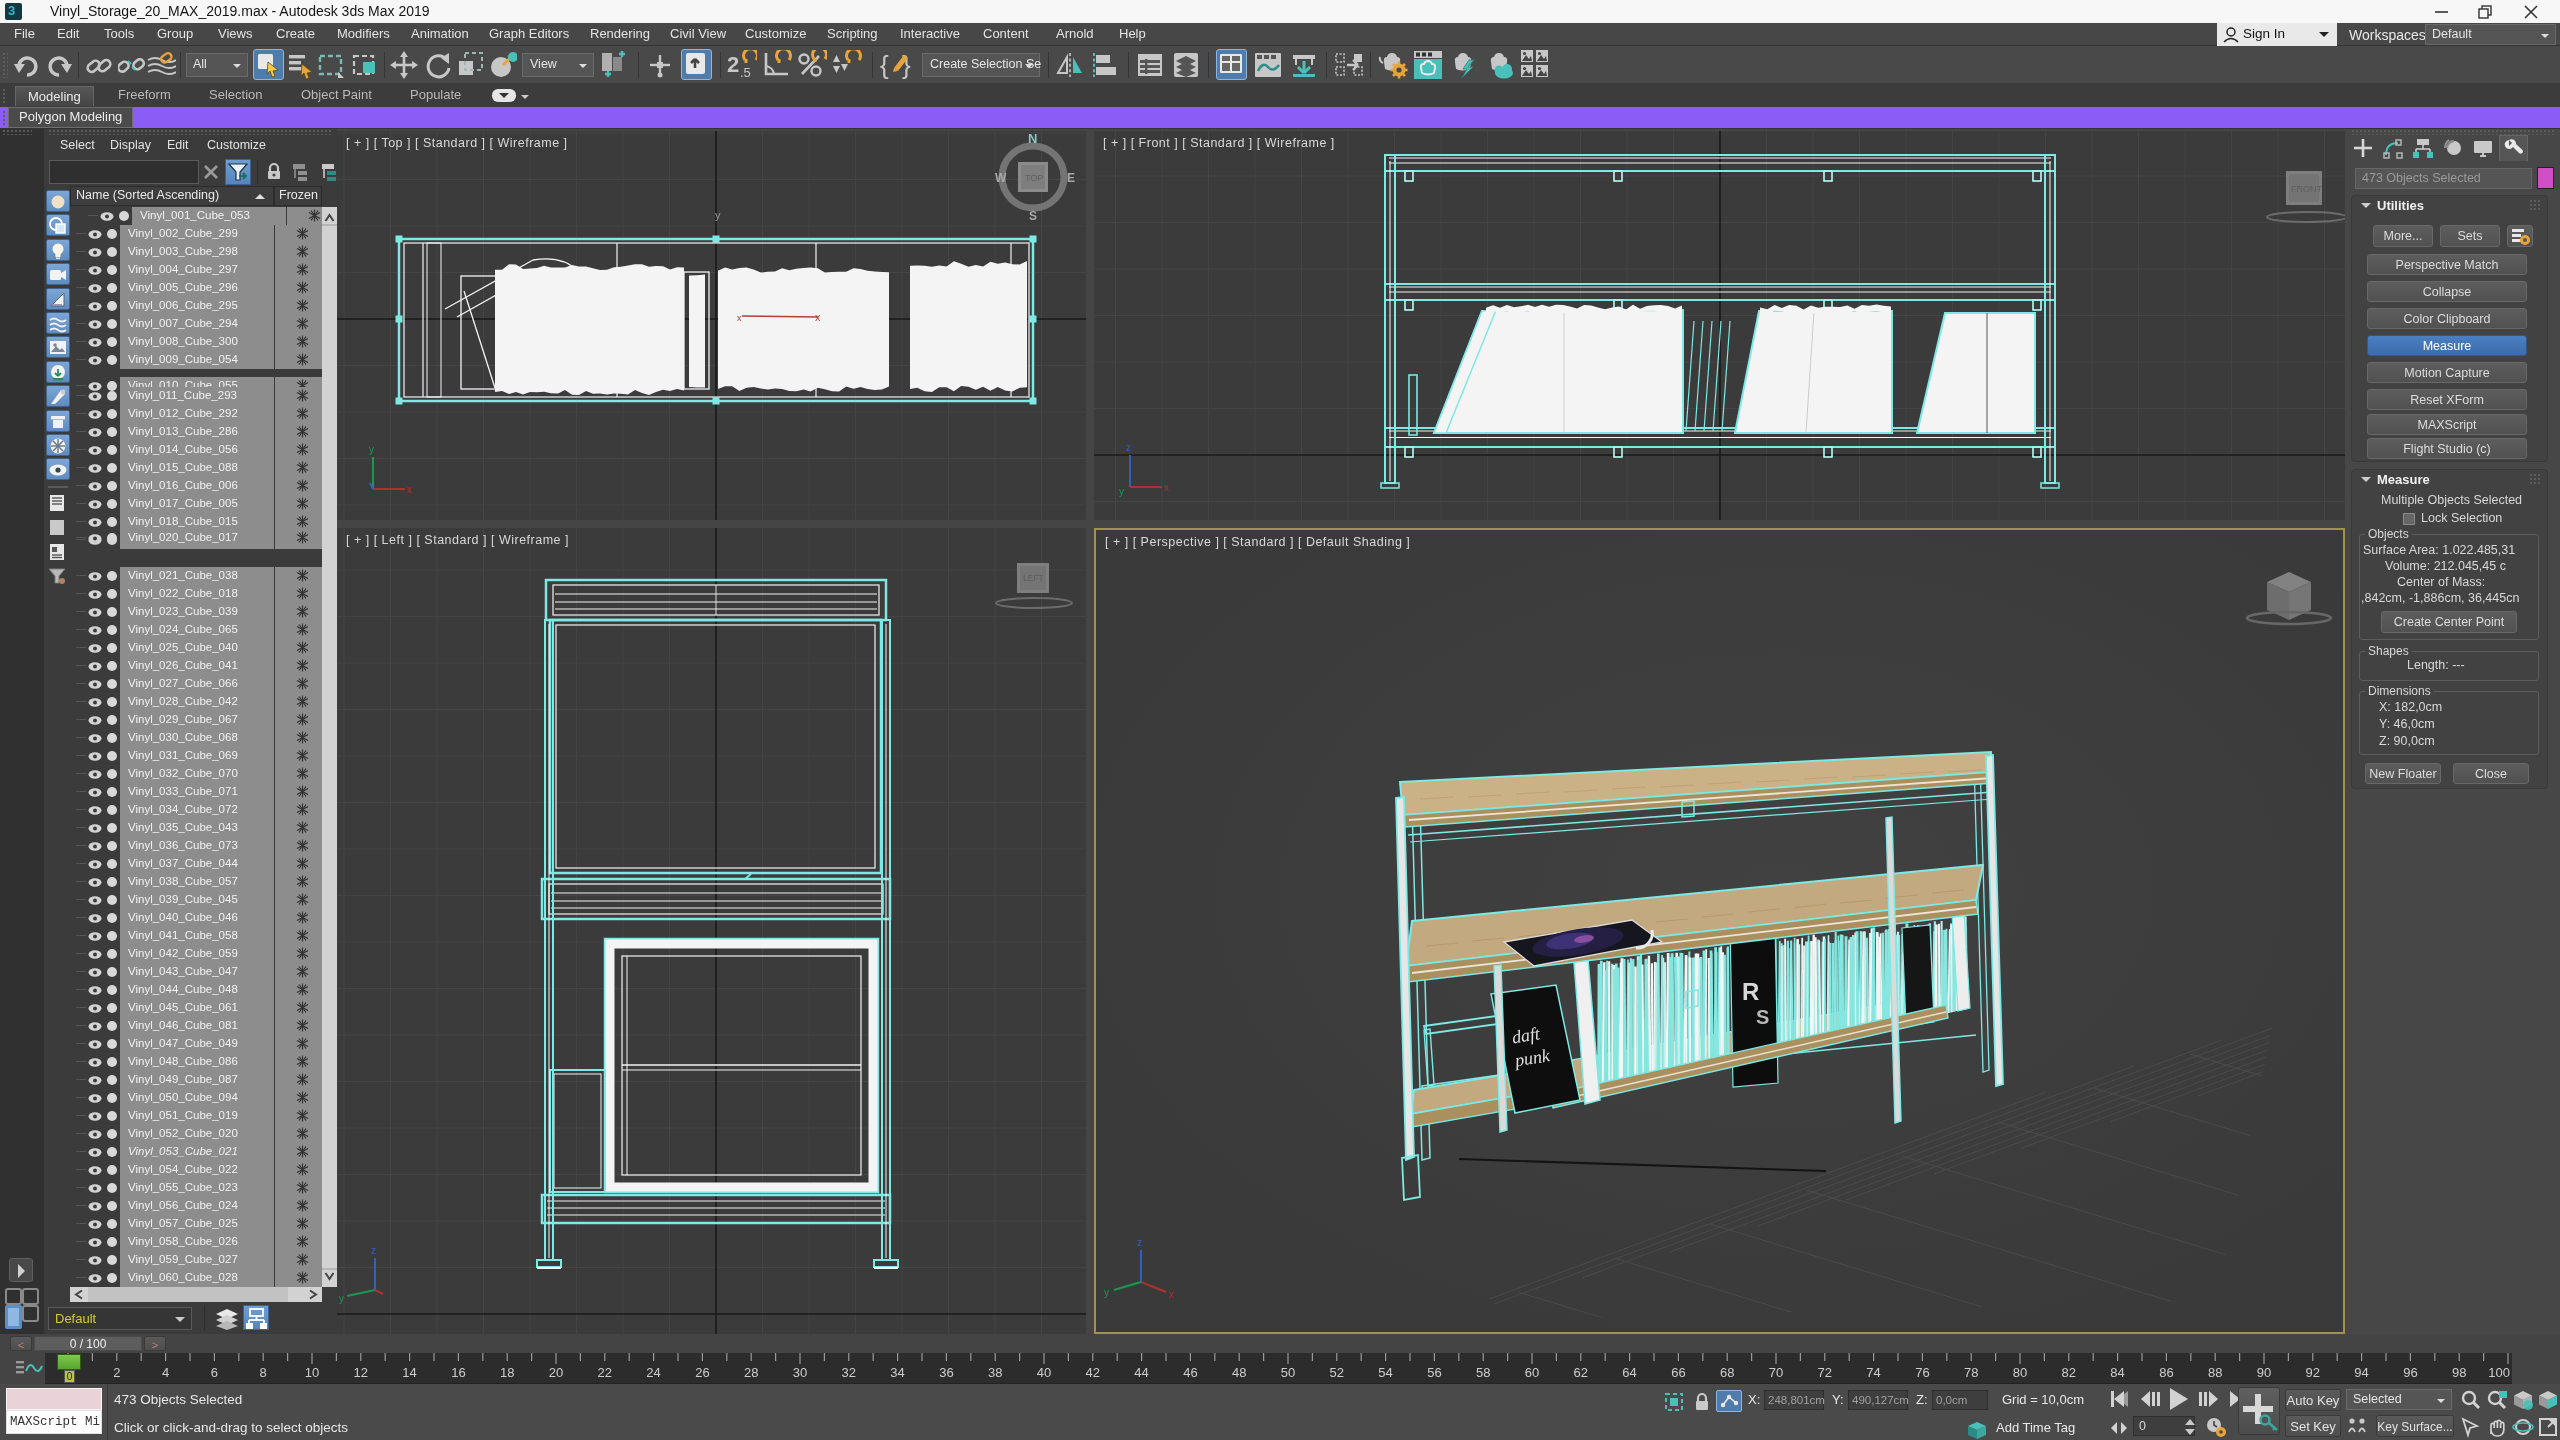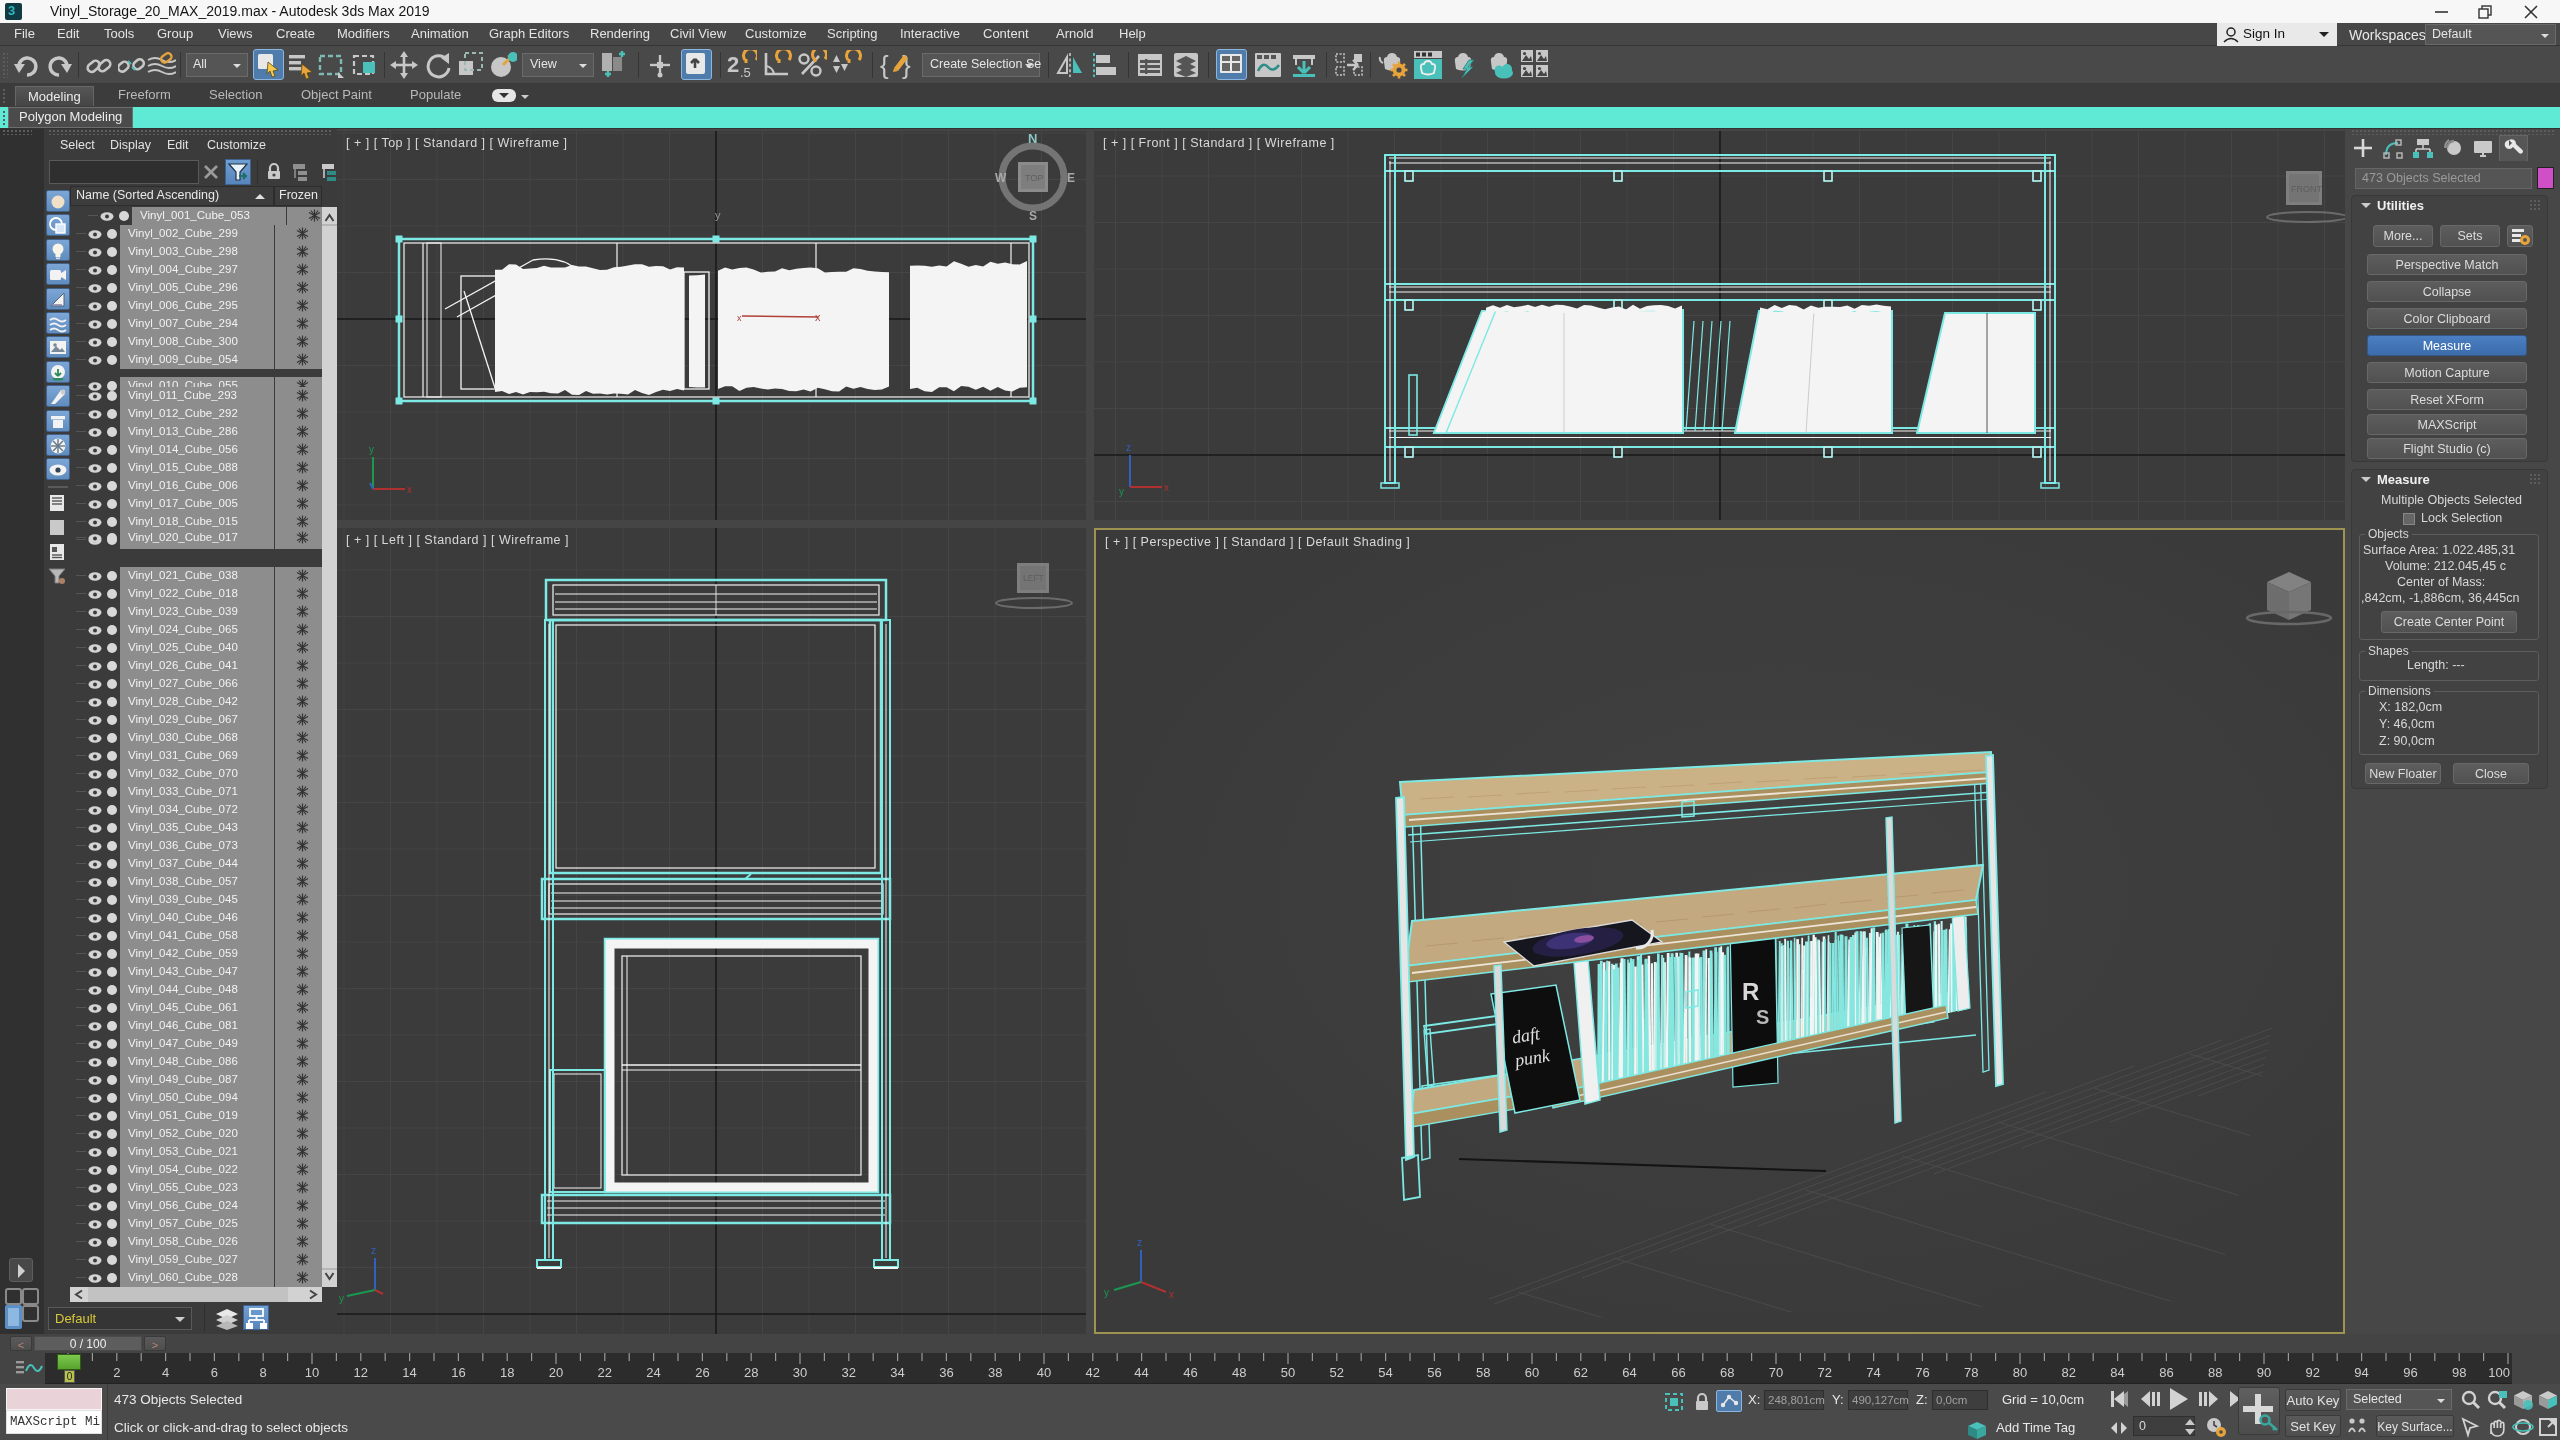"Polygon Modeling" #ribbon2 { background: #5eead4 -> #8b5cf6 }
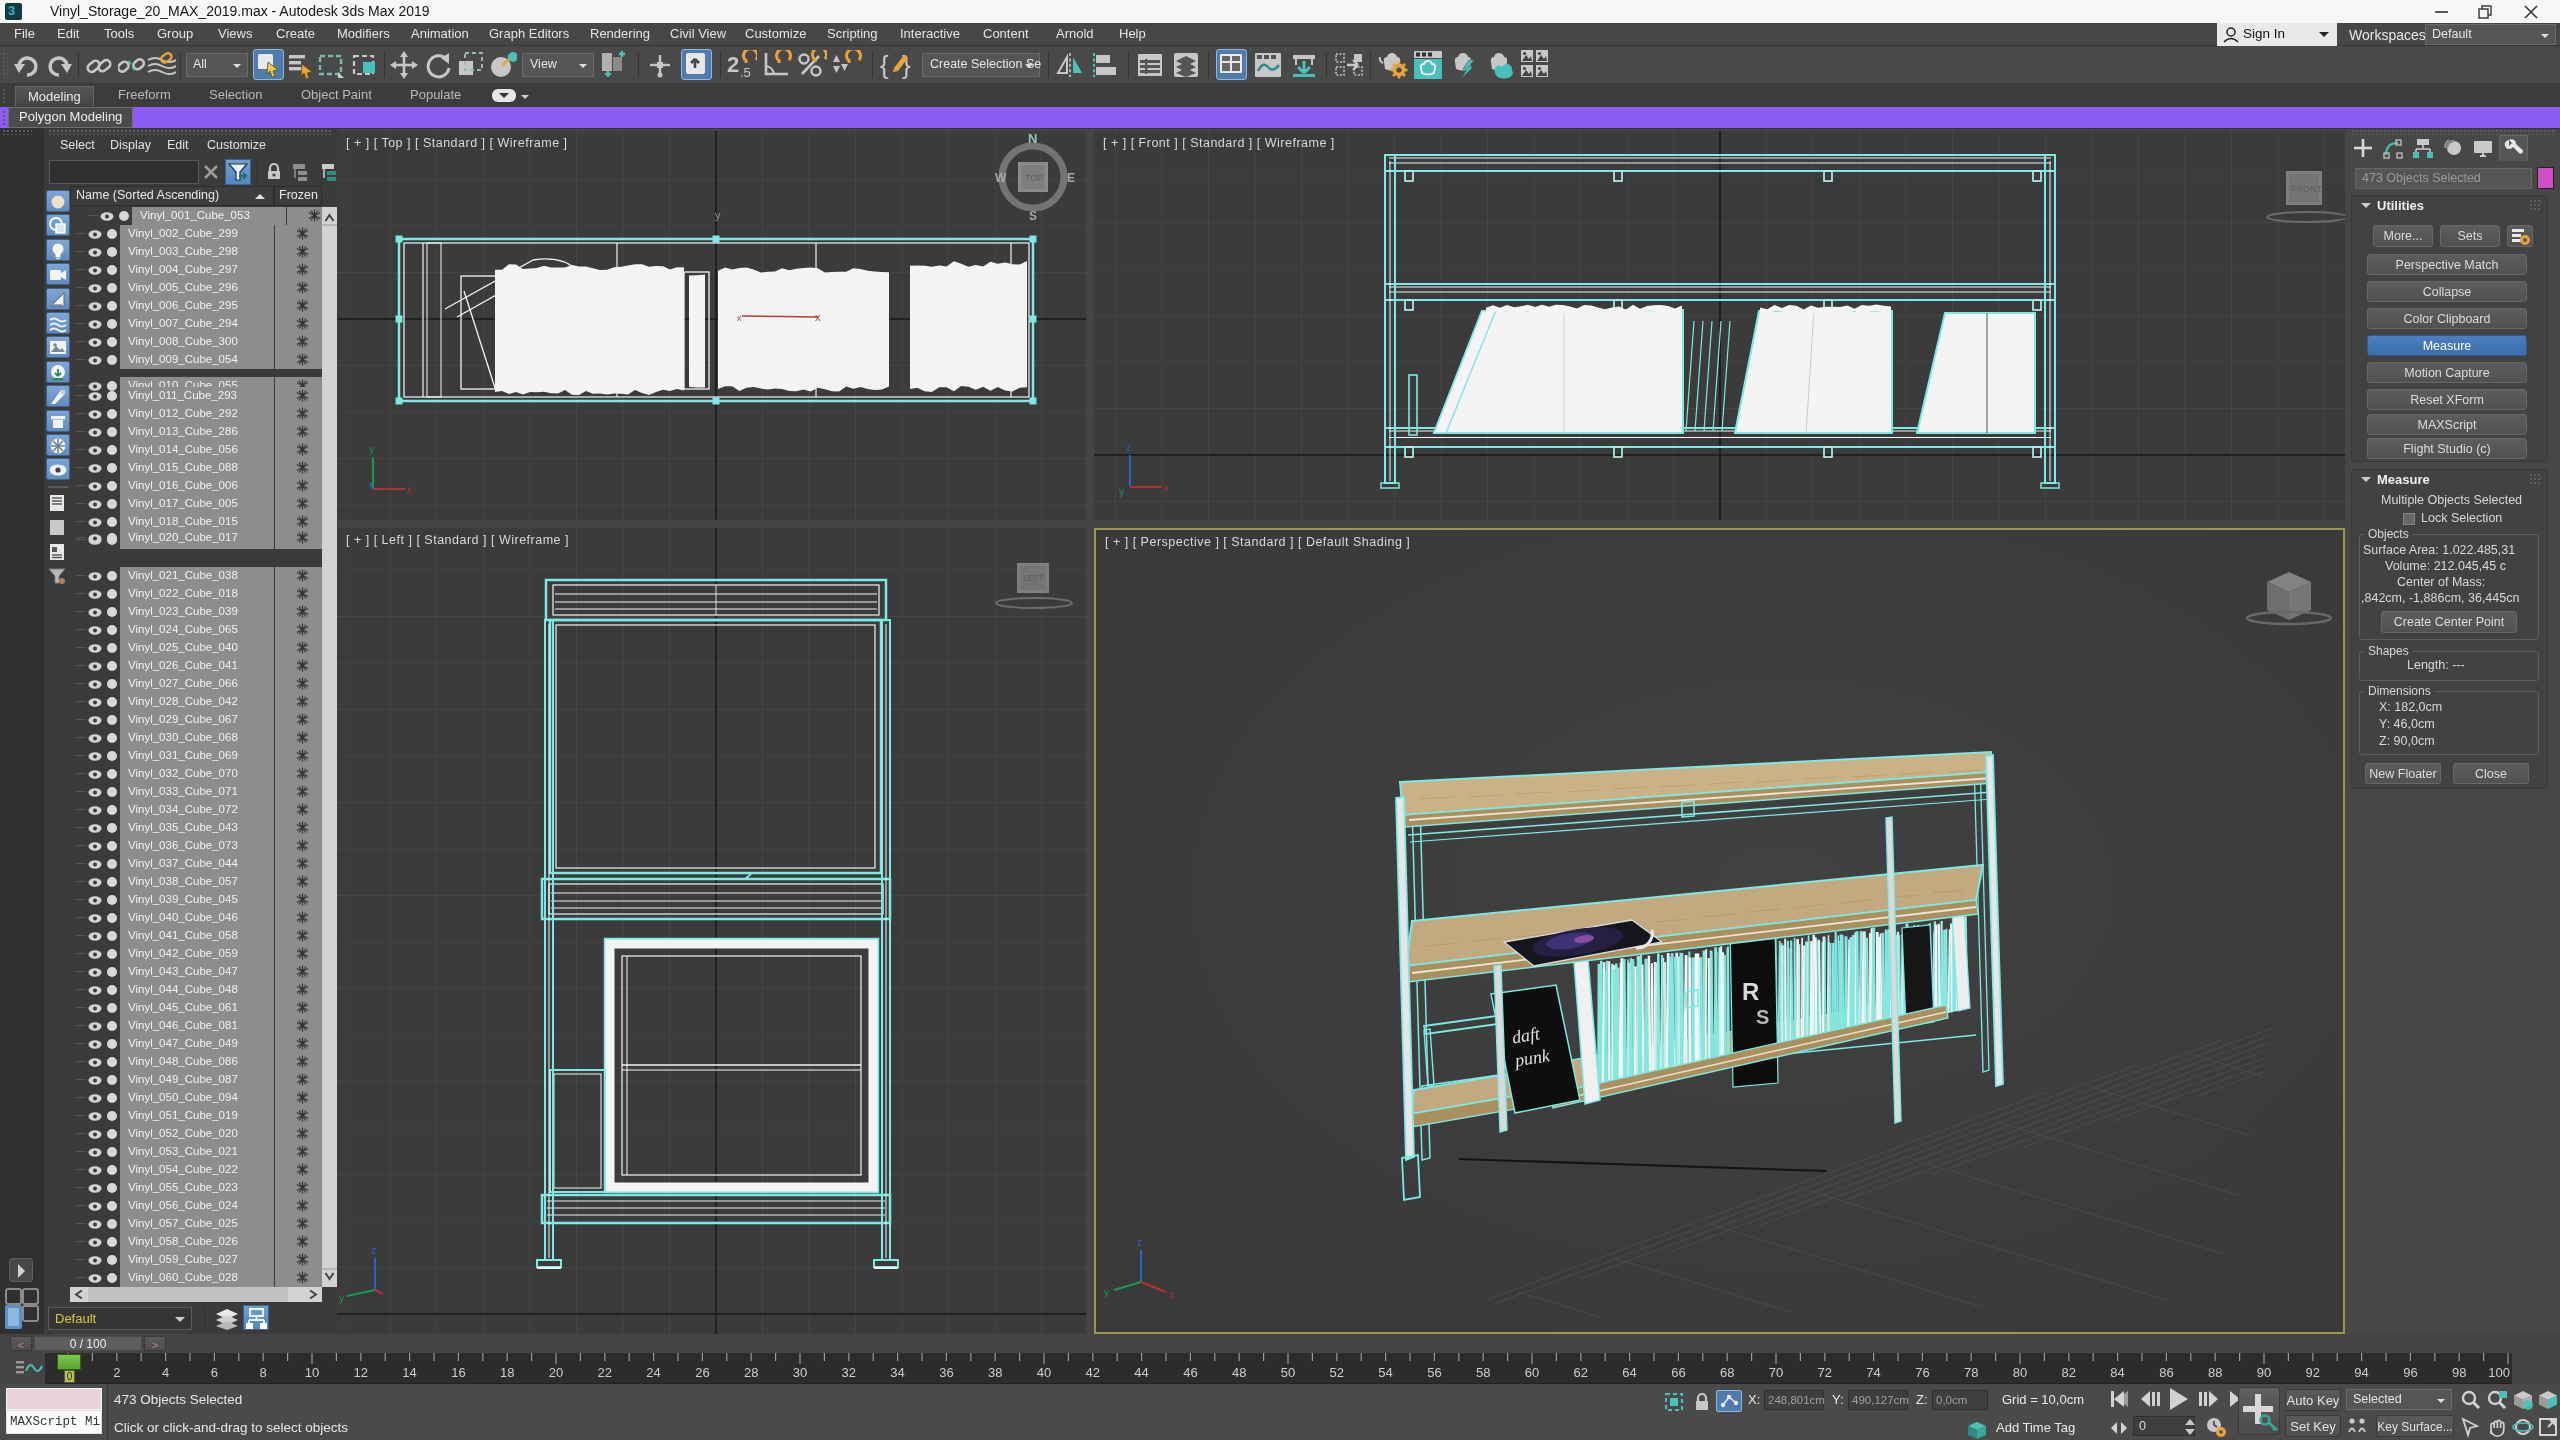"Vinyl_053_Cube_021" div.abs { font-style: none -> italic }
